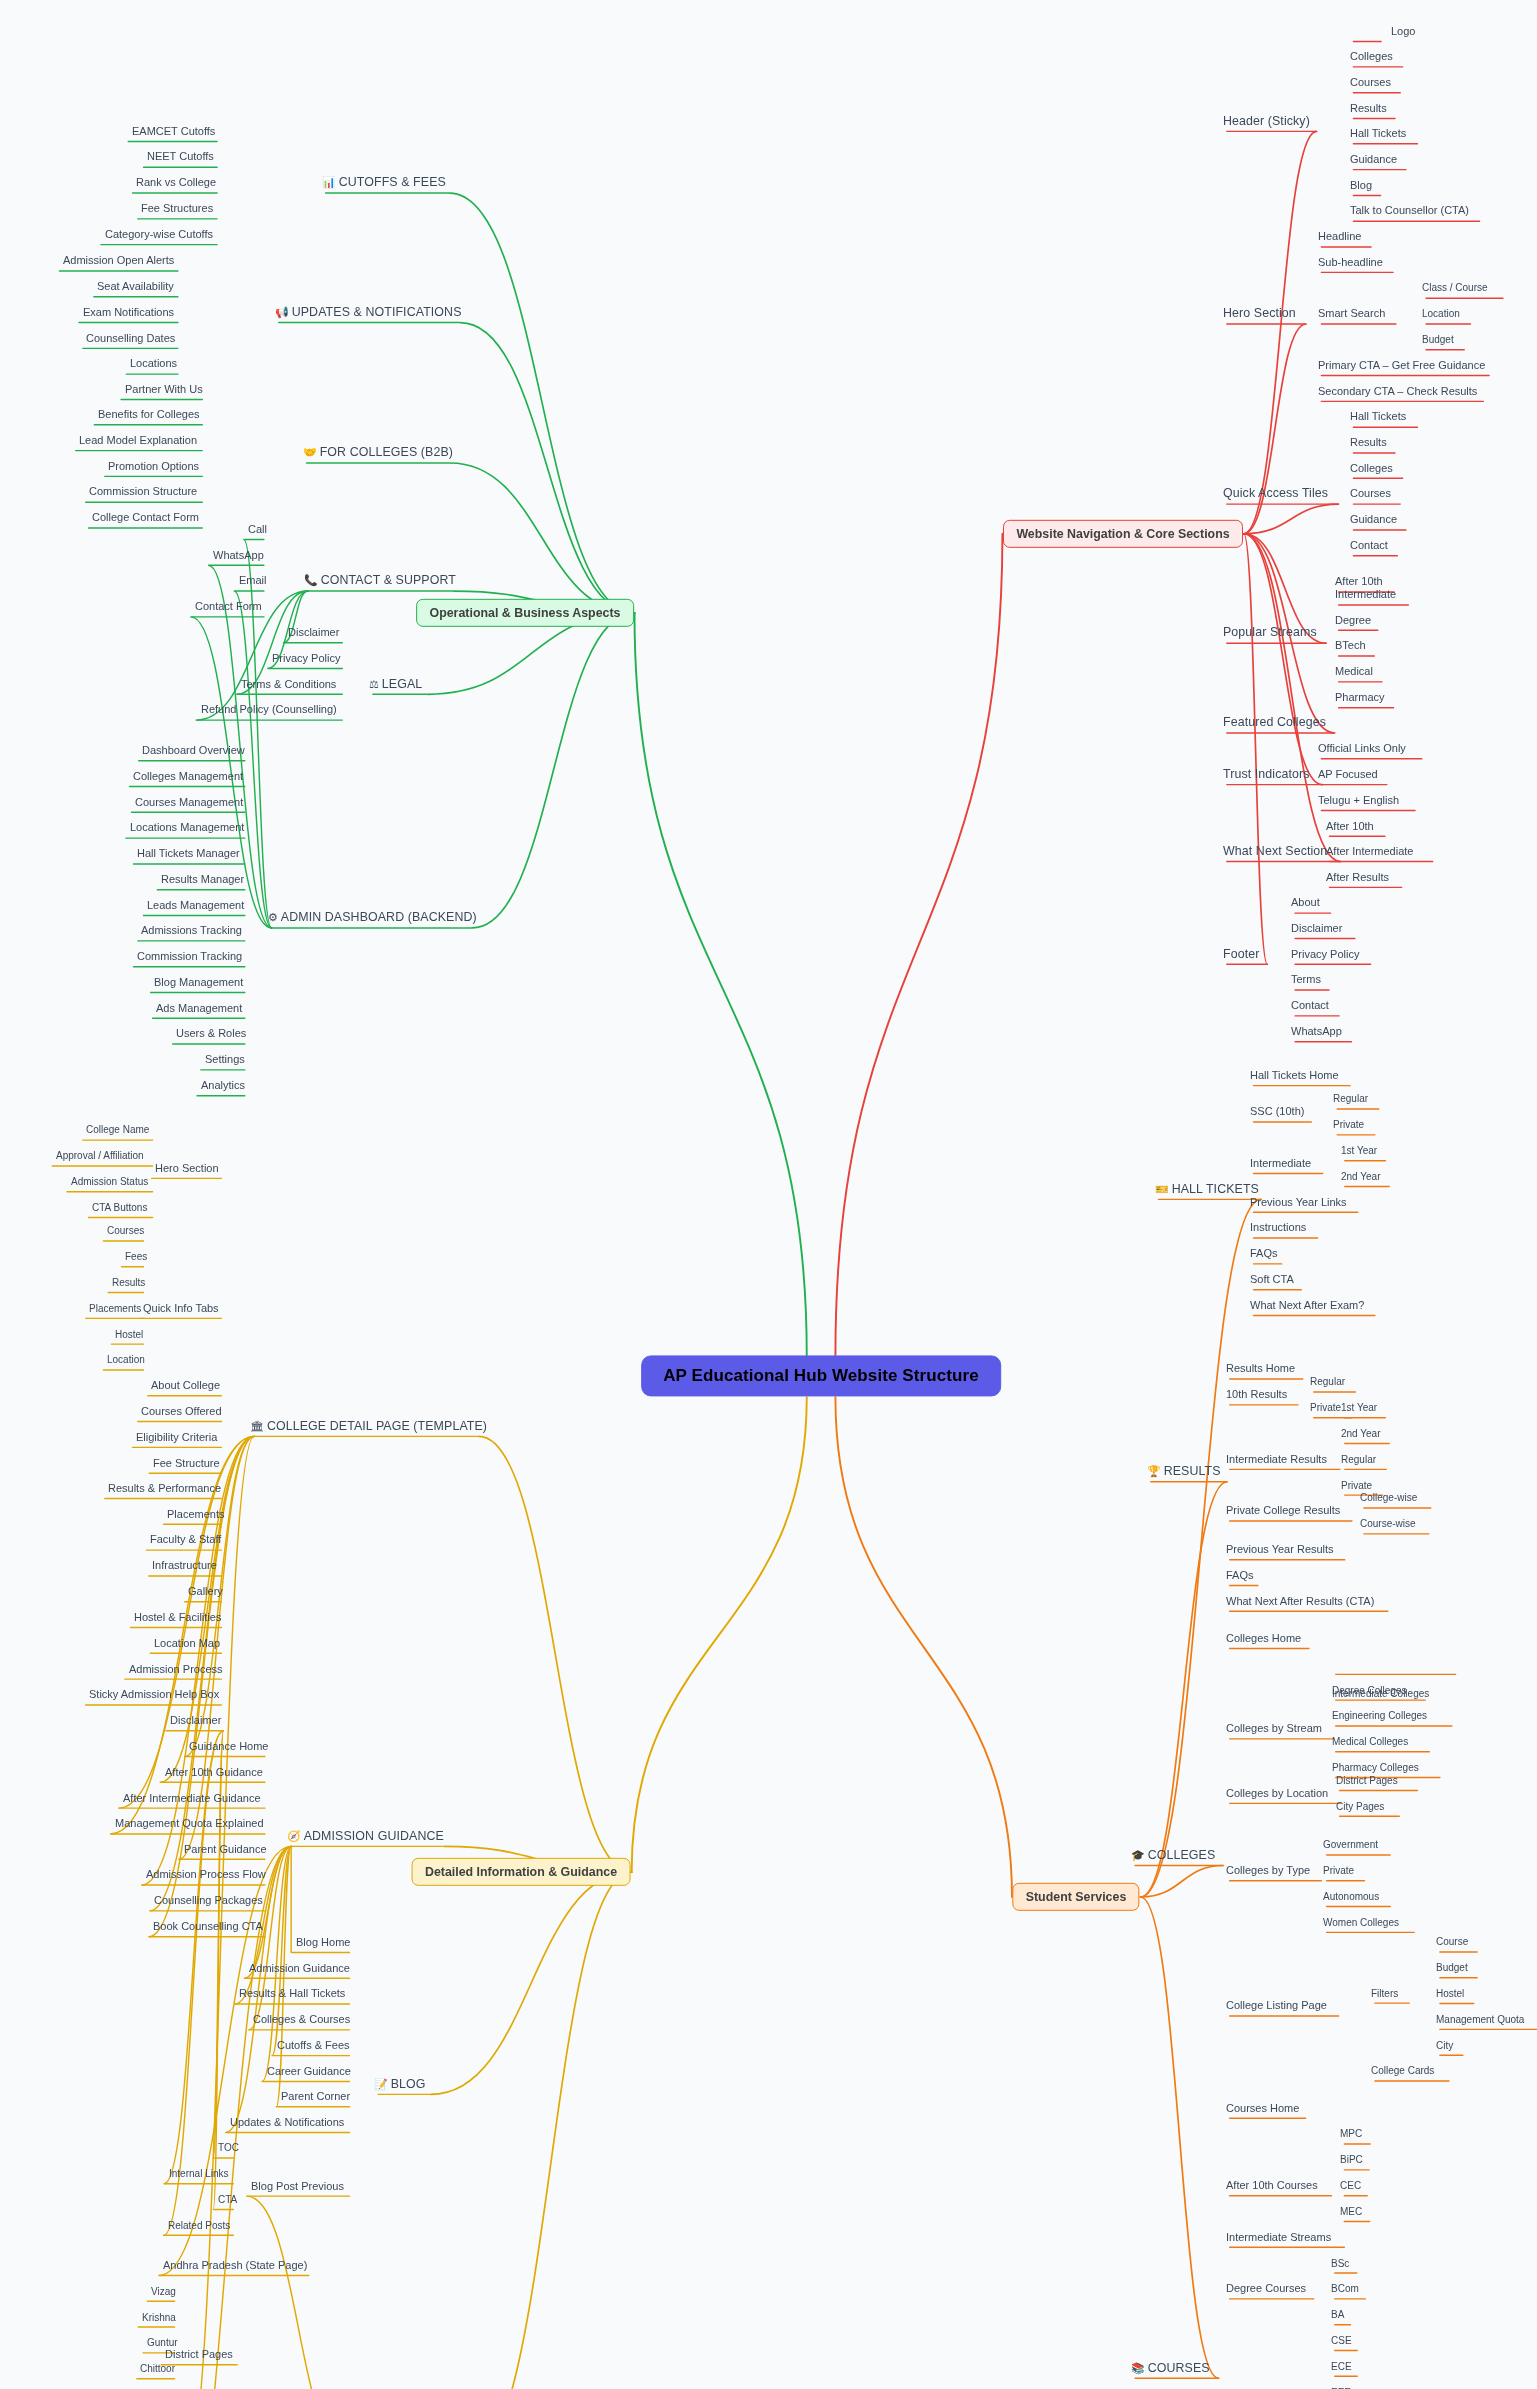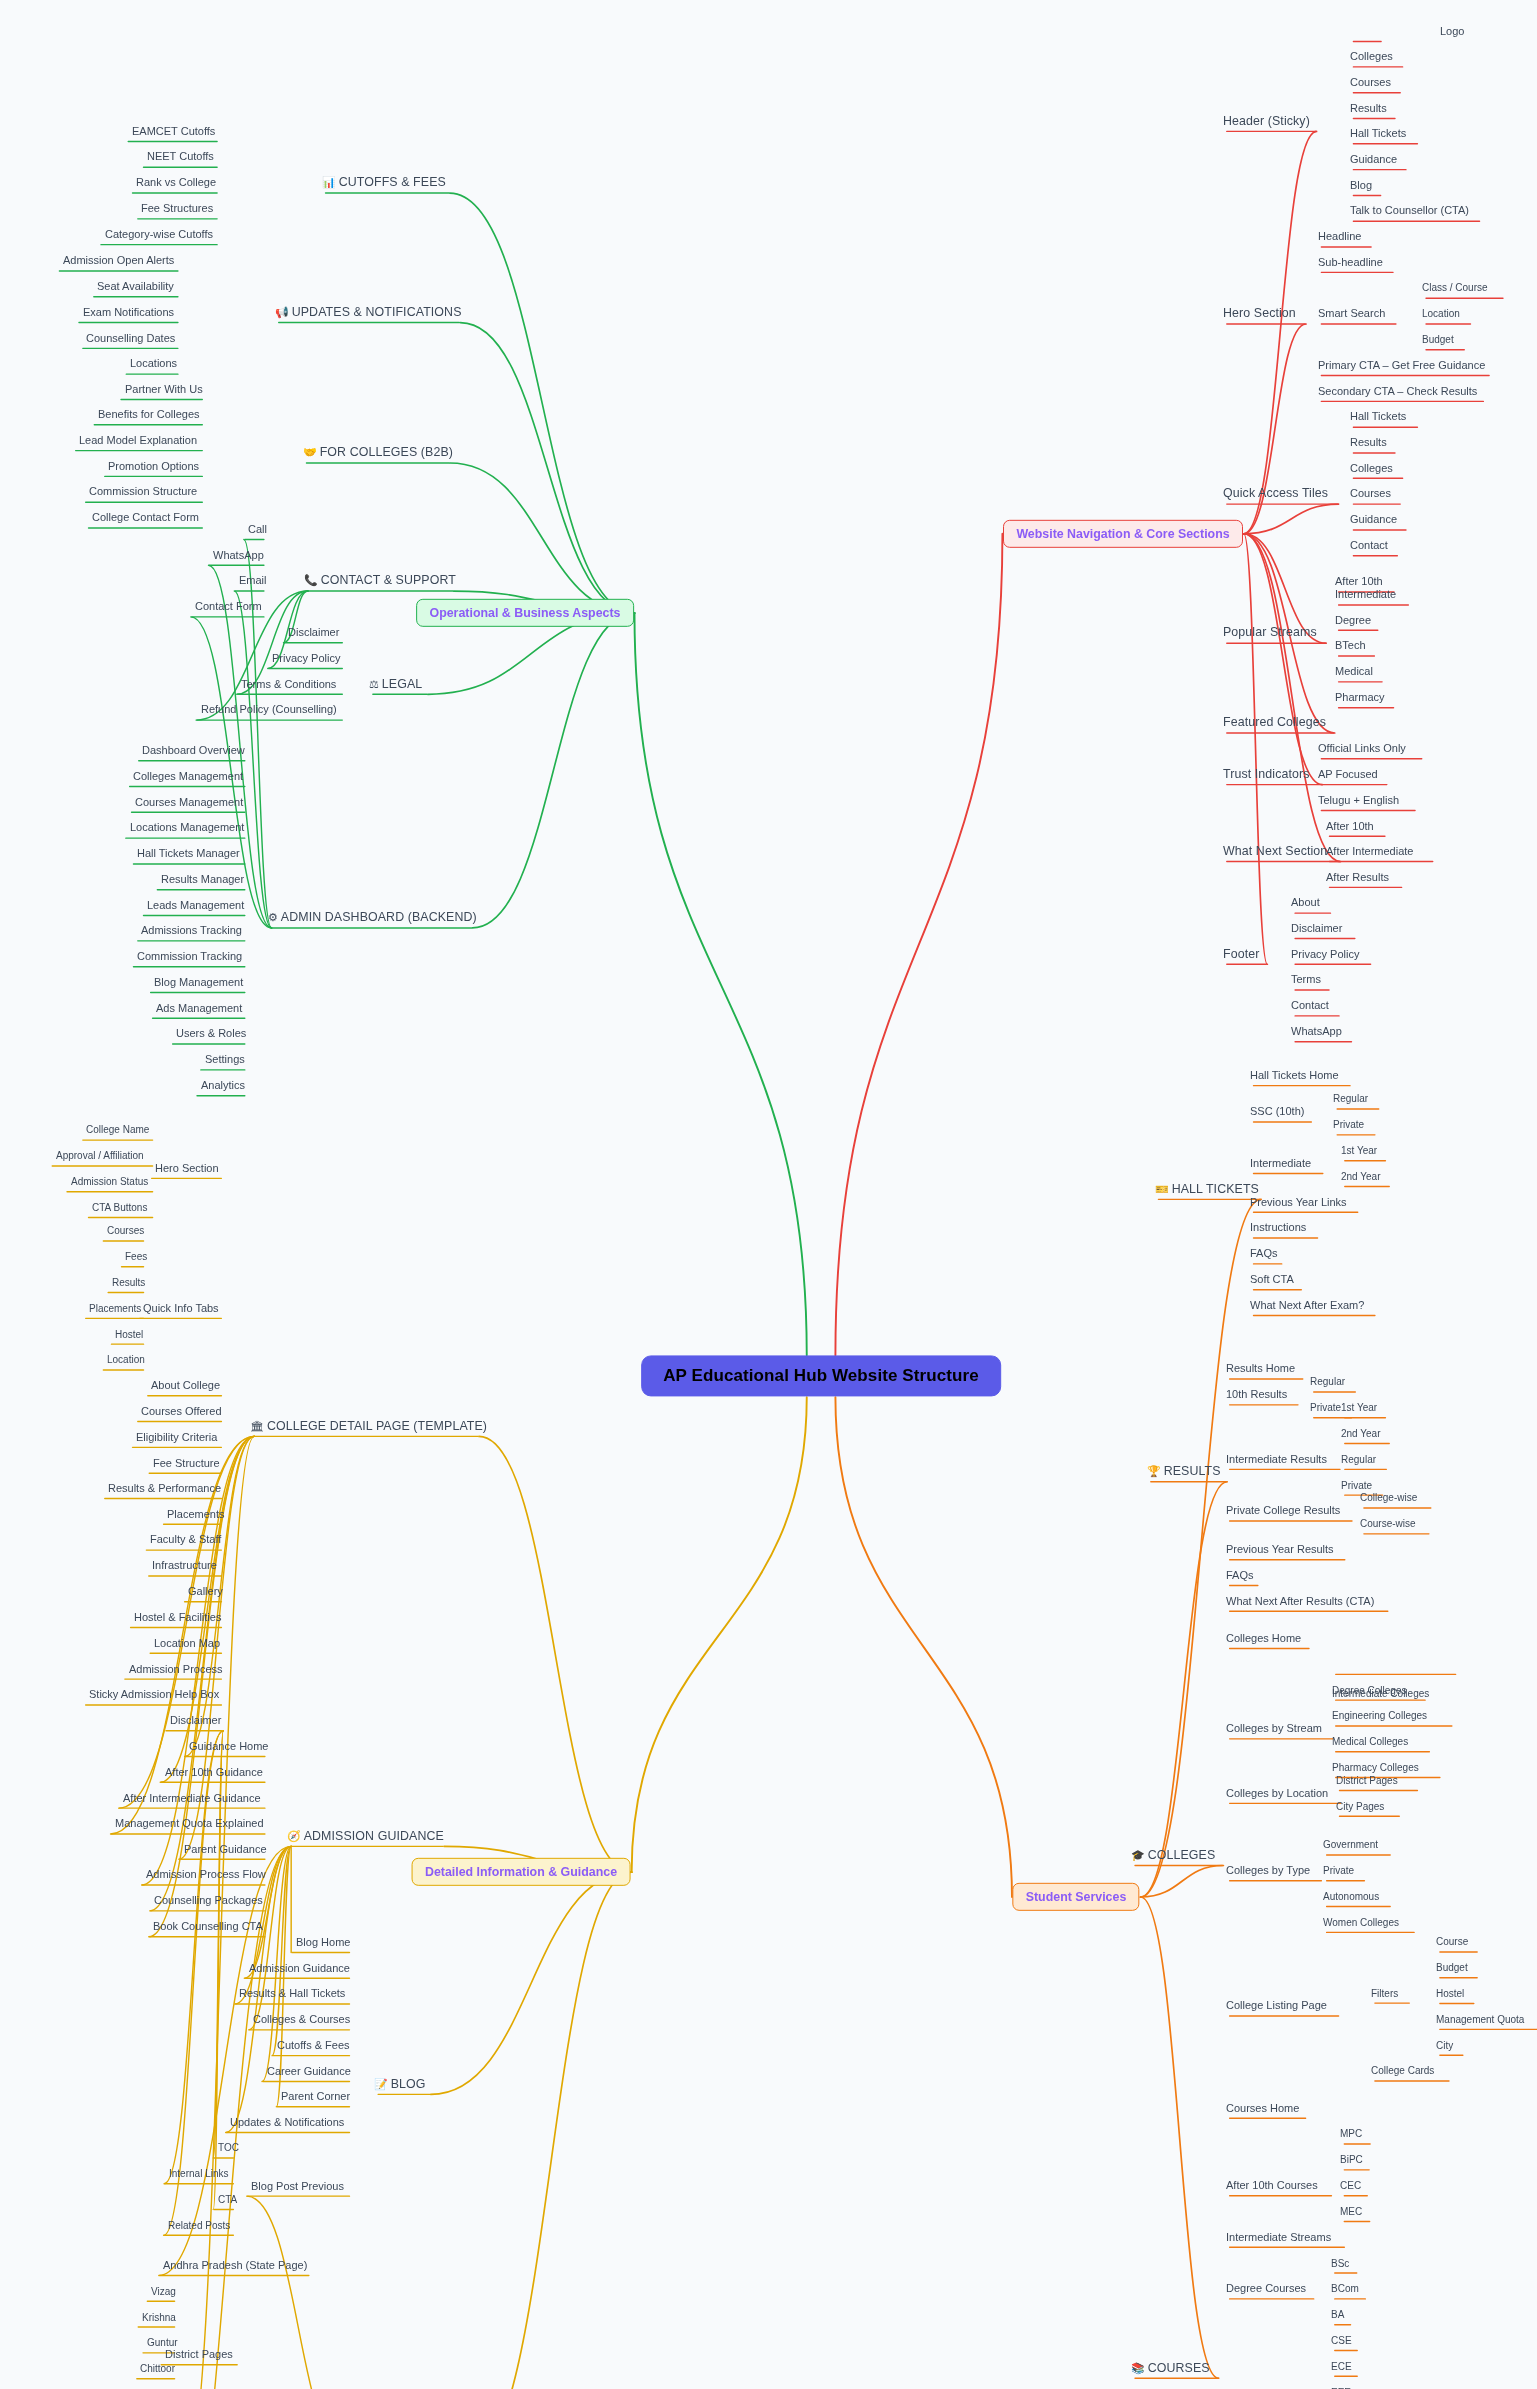"Logo" div.node { left: 1399px -> 1350px }
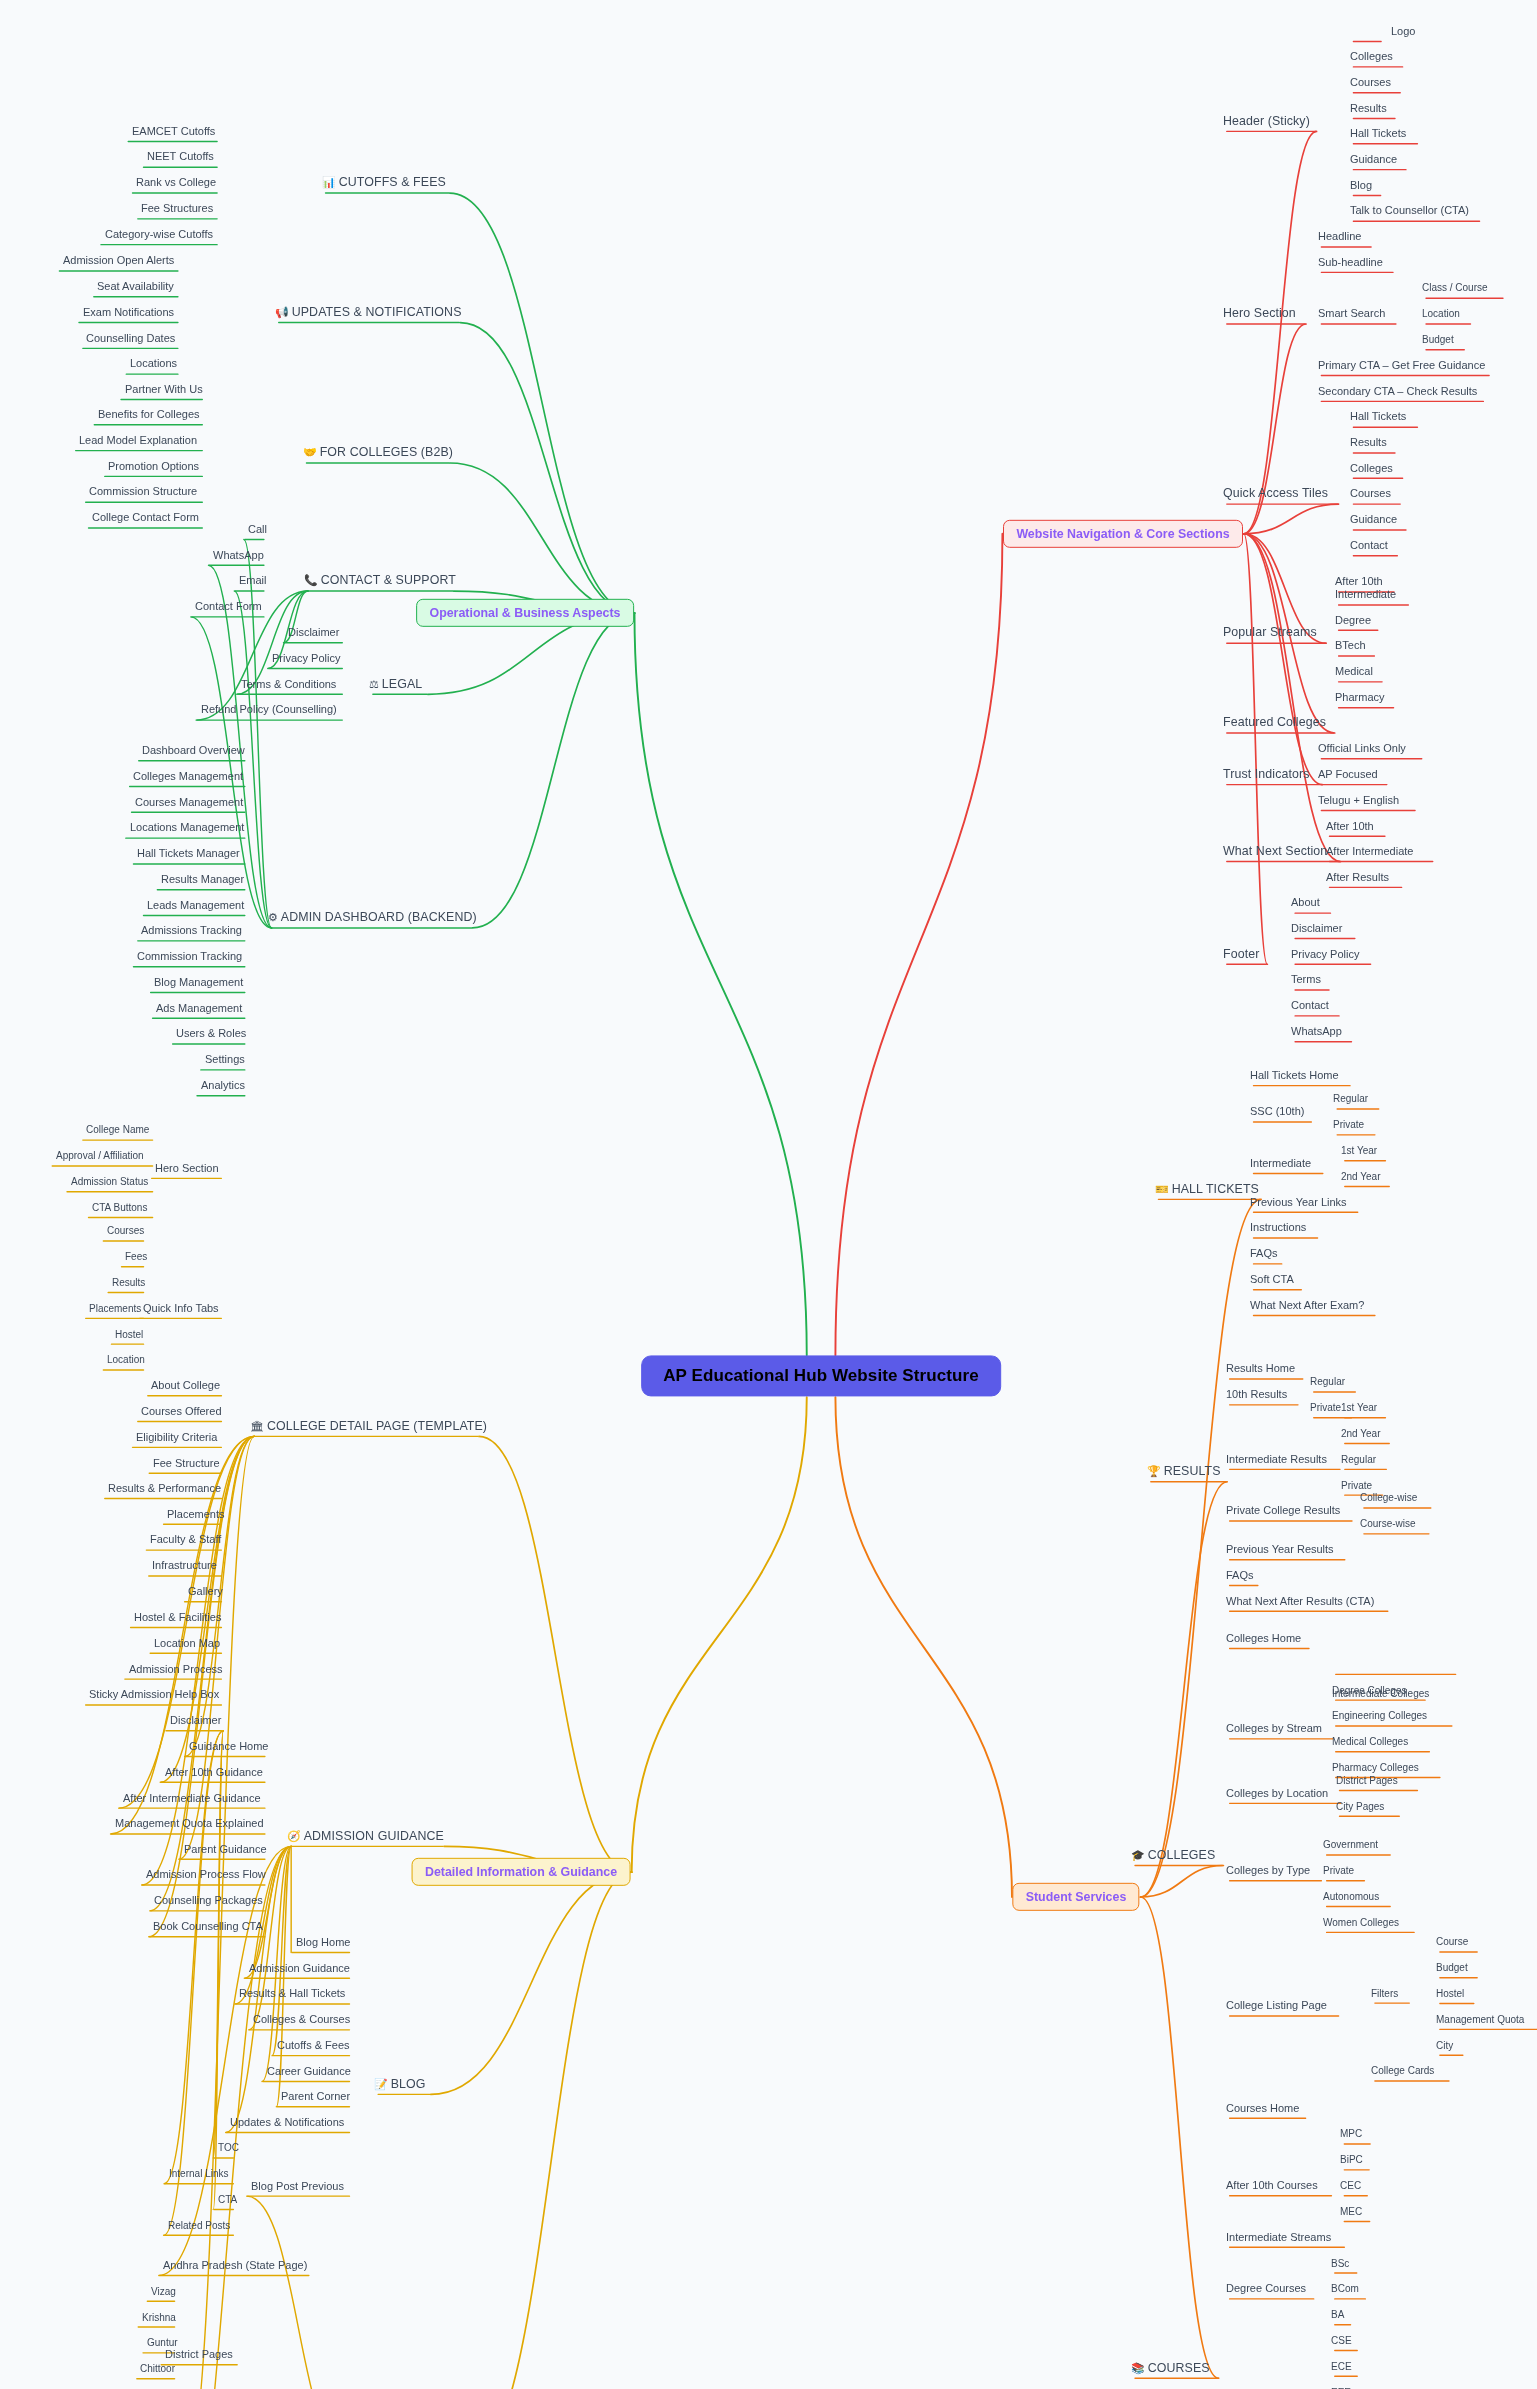"Website Navigation & Core Sections" .boxnode { color: #8b5cf6 -> #404040 }
